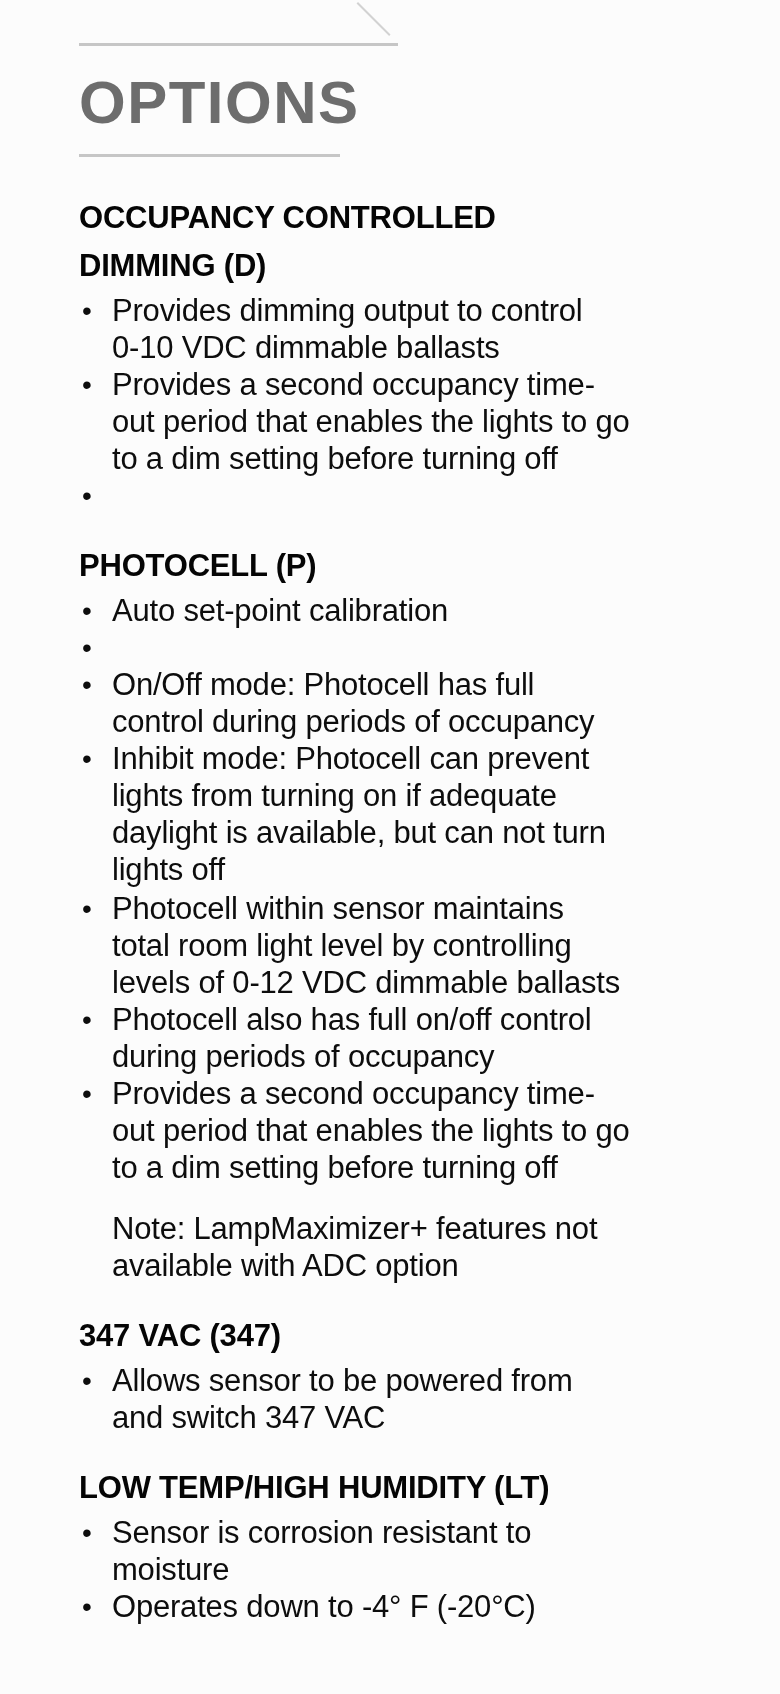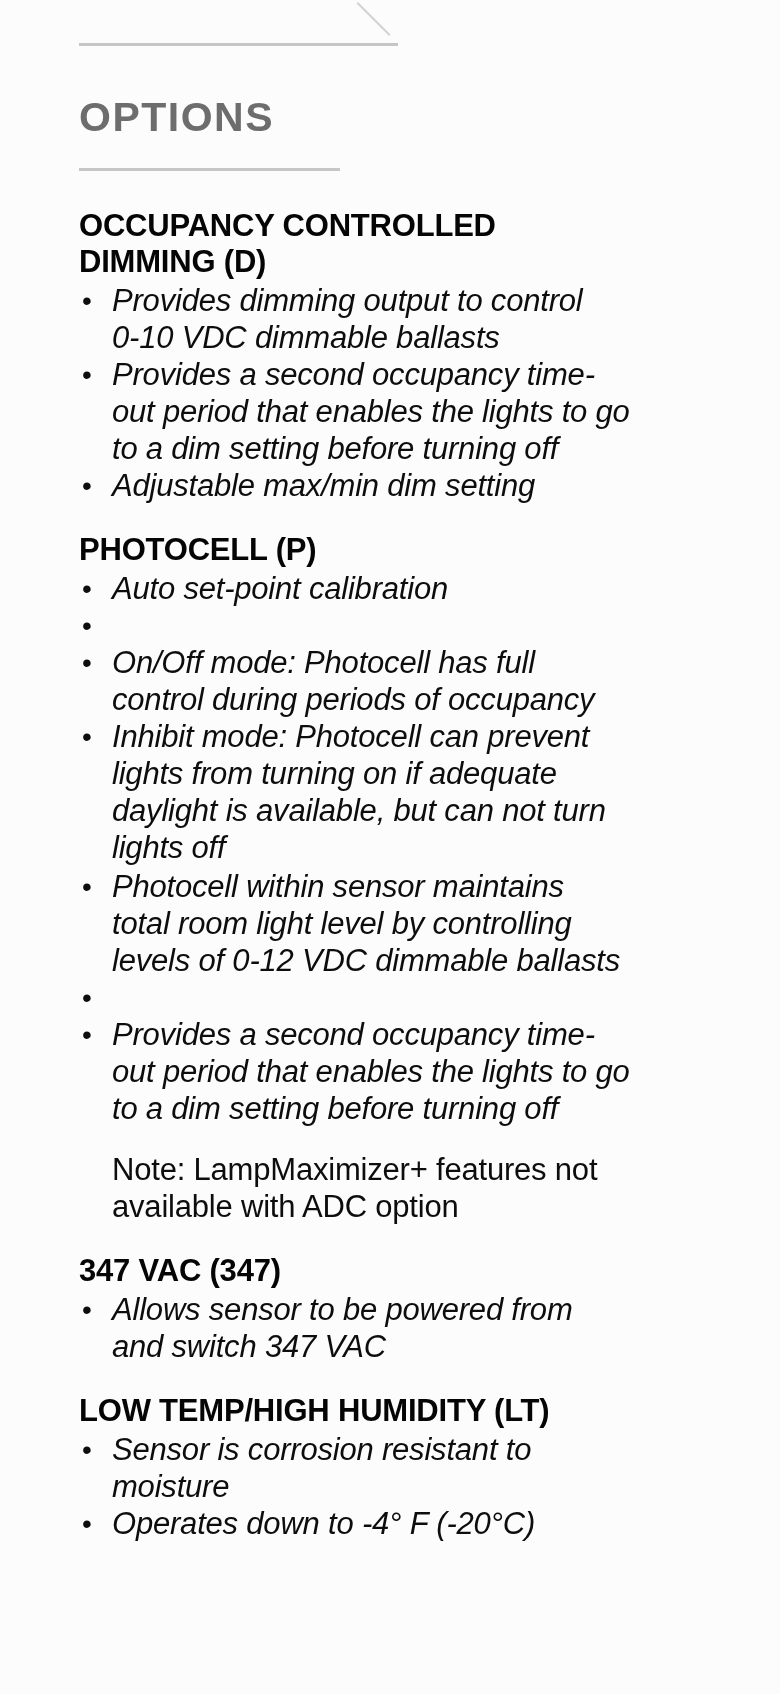"OPTIONS" .page-title { font-size: 41px -> 60px; margin-top: 46px -> 32px }
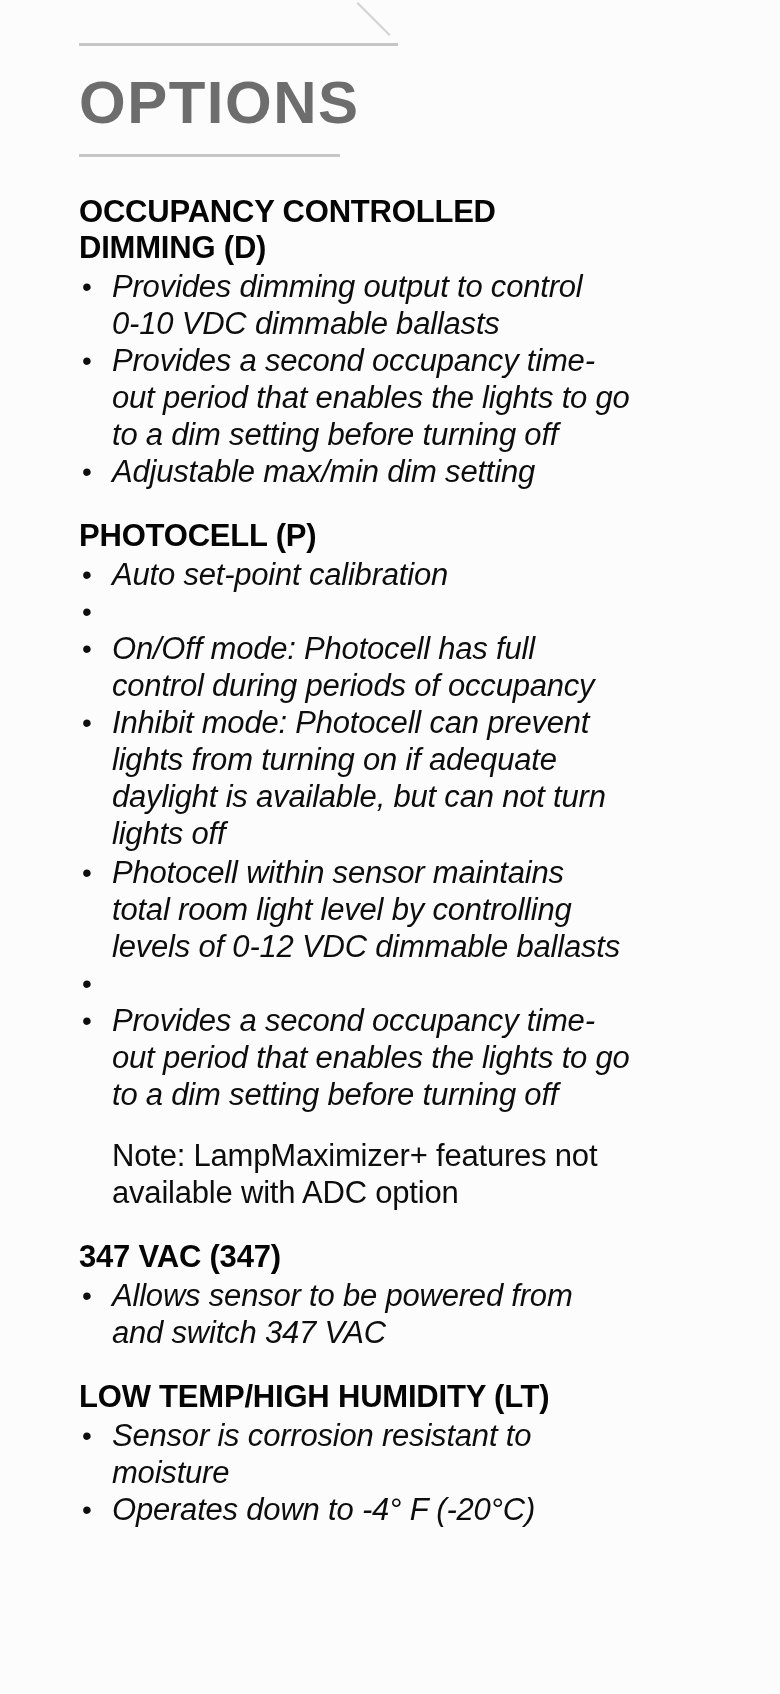"OCCUPANCY CONTROLLED" .section h2 { line-height: 36px -> 48px }
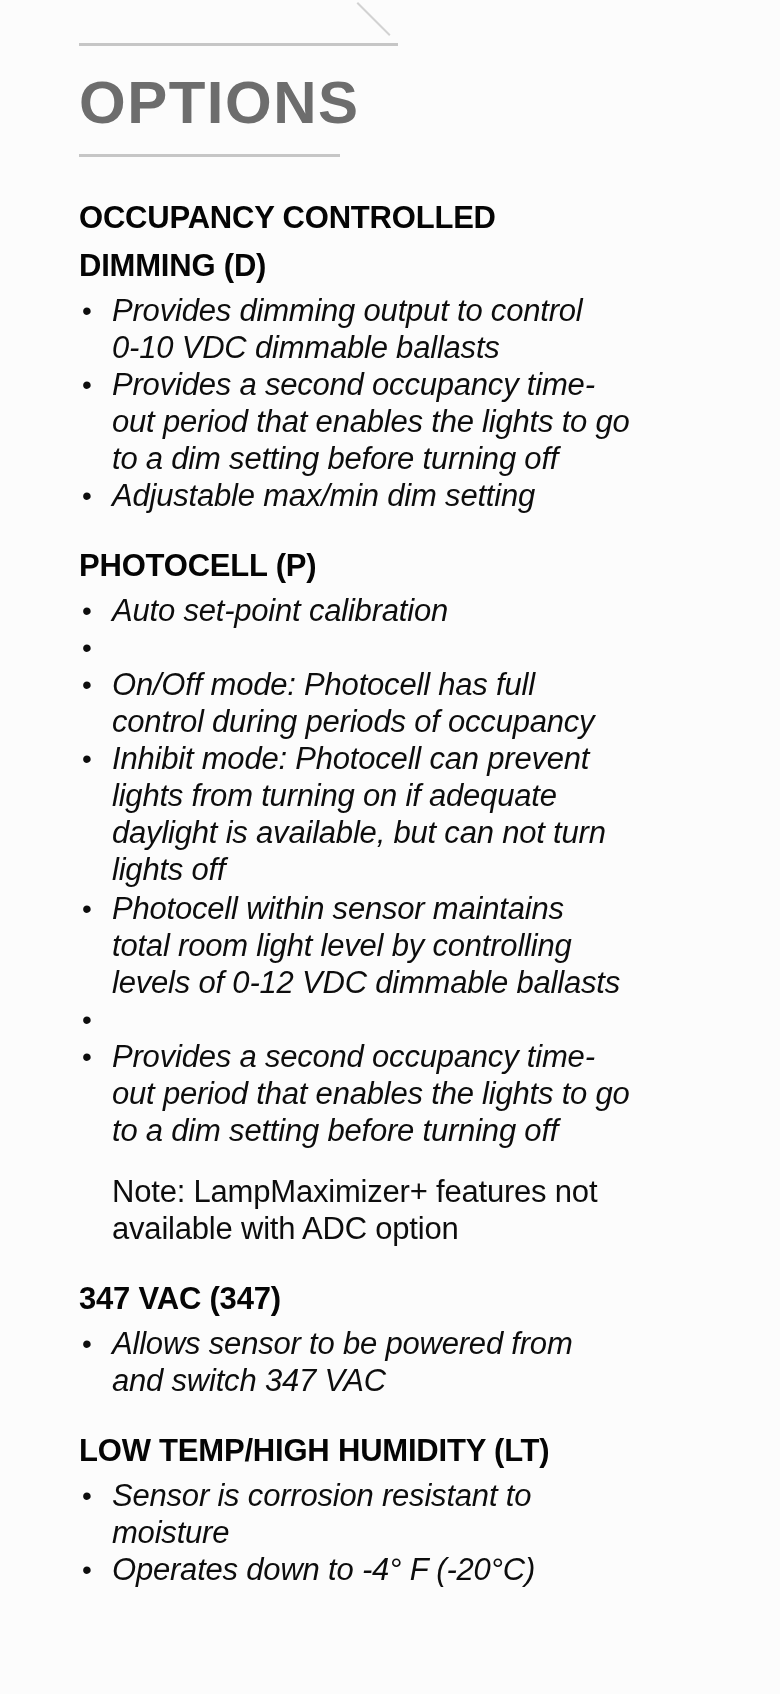"Provides dimming output to control" .bullet-text { font-style: italic -> none }
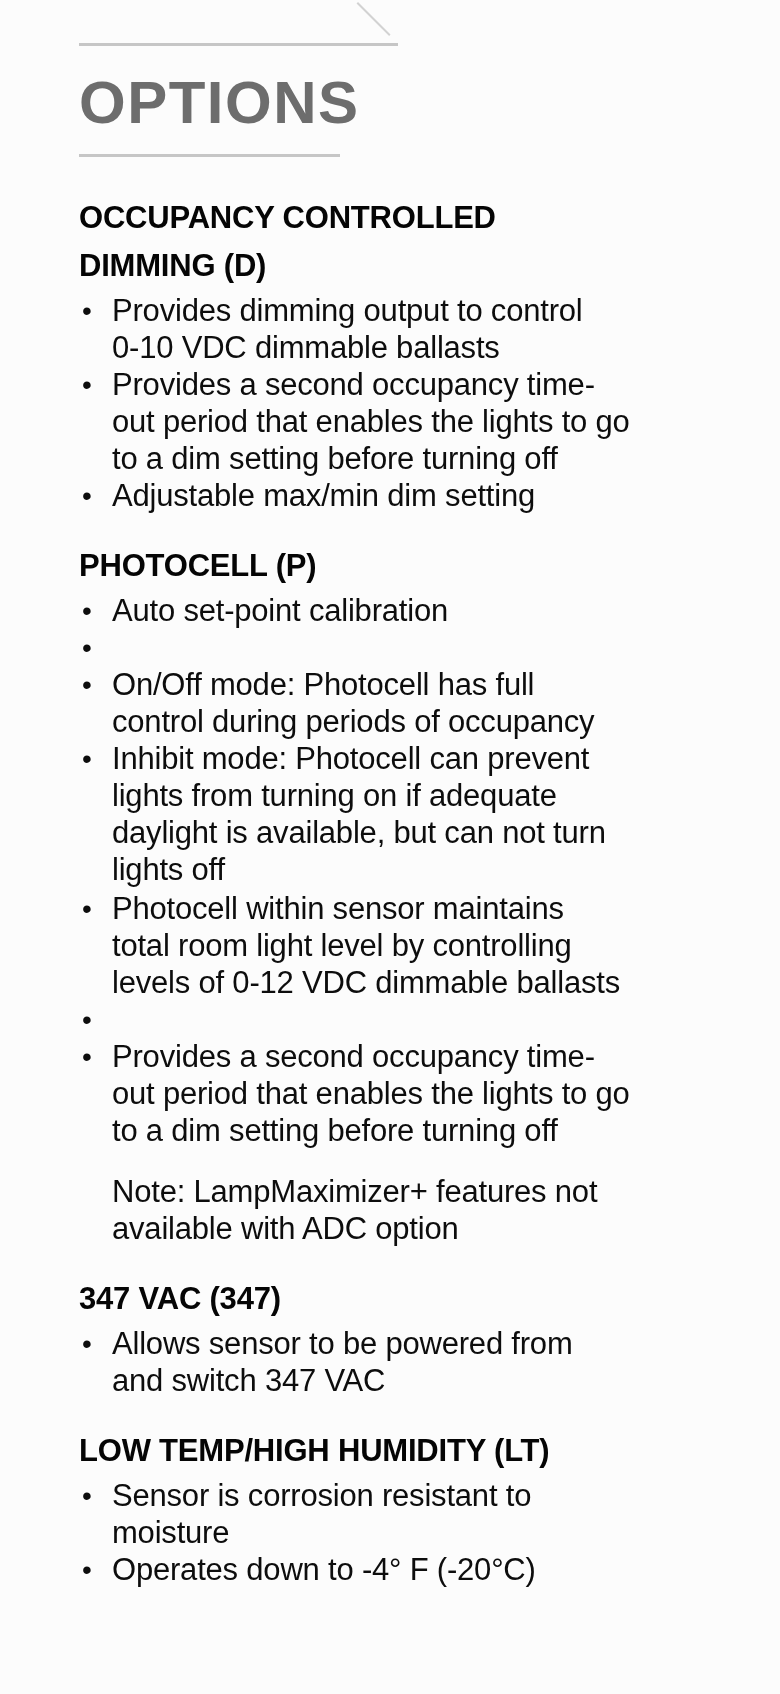"Adjustable max/min dim setting" span.bullet-text { html: <span>Adjustable max/min dim setting</span> -> none }
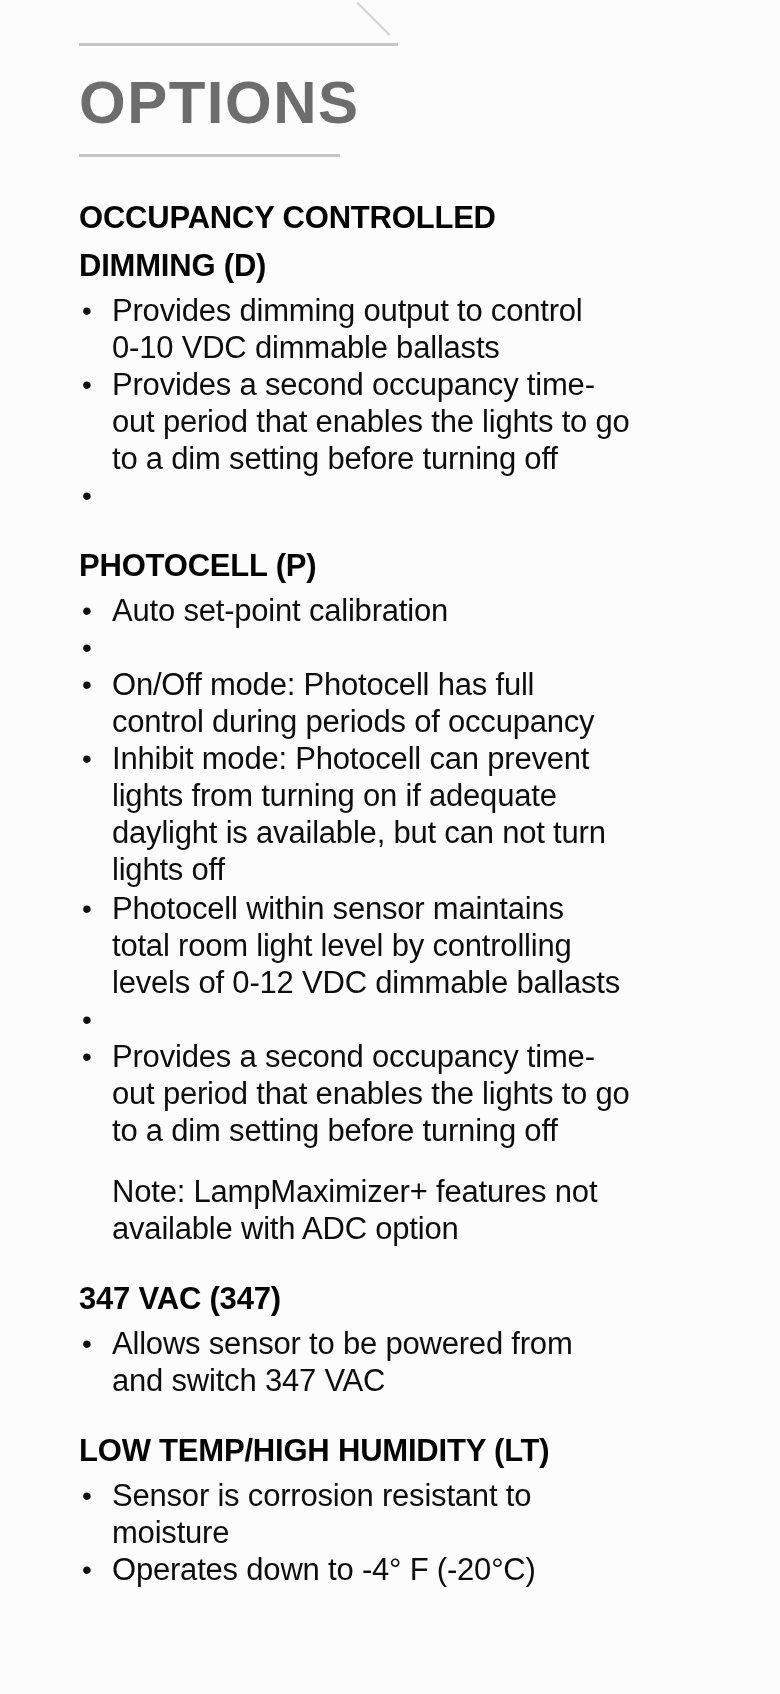"Photocell also has full on/off" span.bullet-text { html: none -> <span>Photocell also has full on/off control during periods of occupancy</span> }
